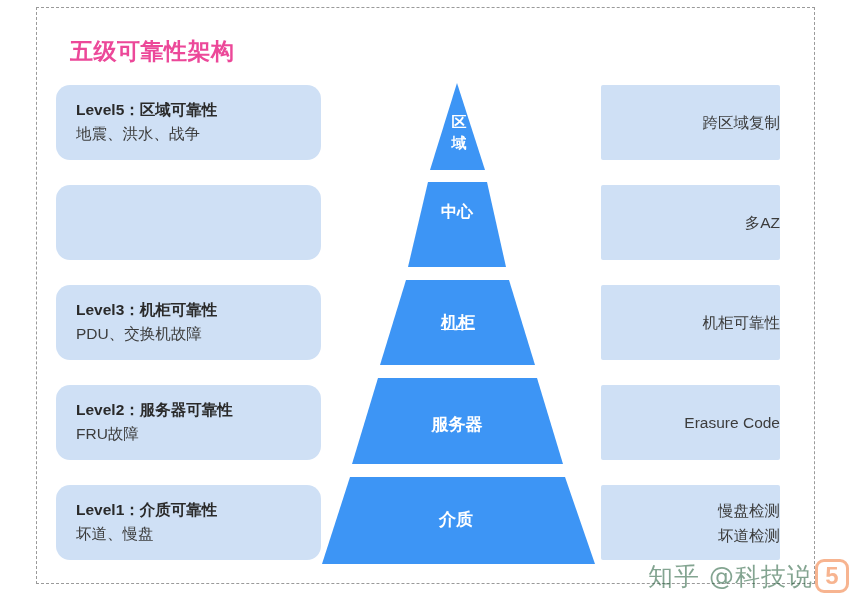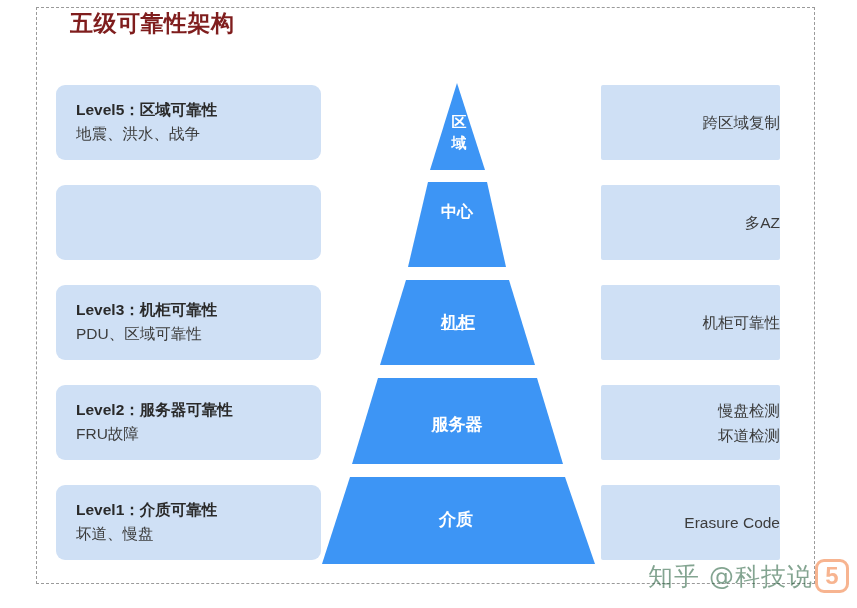"五级可靠性架构" .title { color: #7f1d1d -> #ec4899; top: 8px -> 36px }
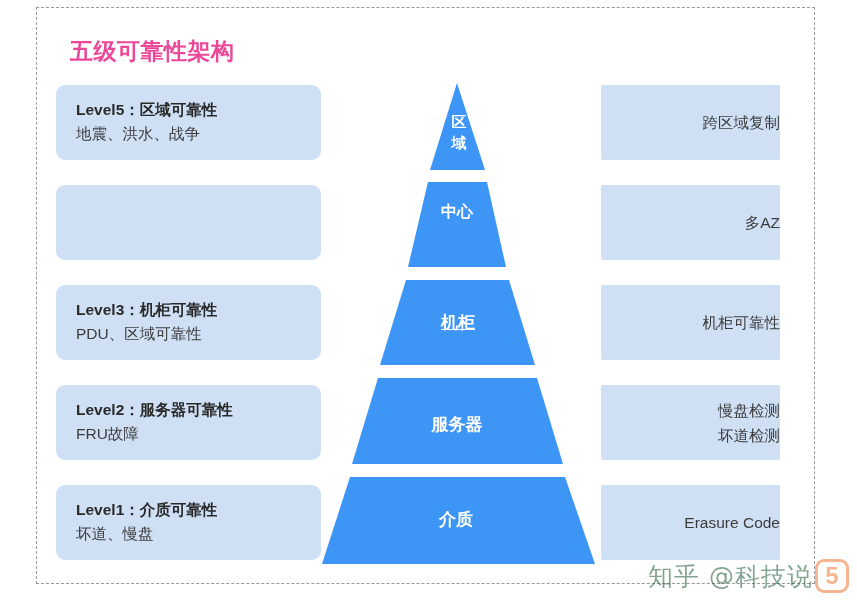"Level5：区域可靠性" .left-box { border-radius: 9px -> 14px }
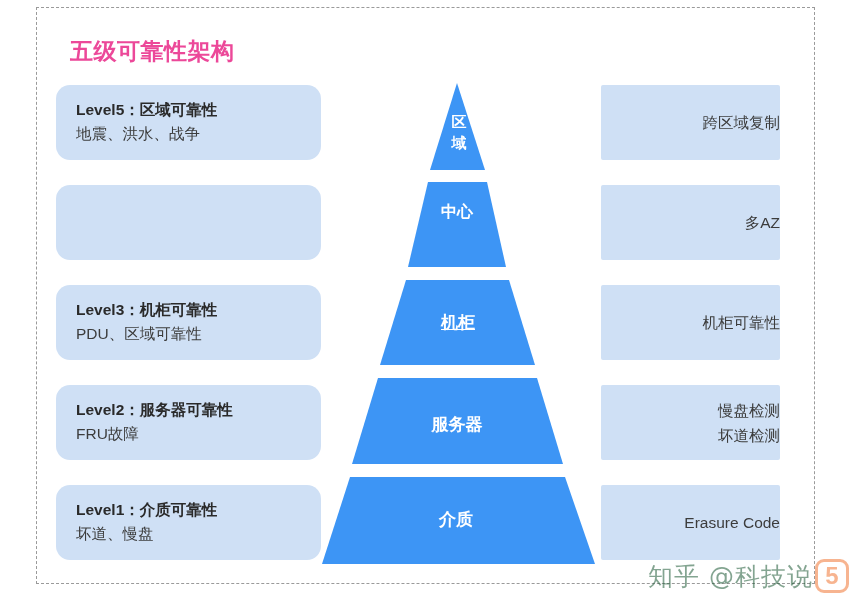"PDU、区域可靠性" div.l2 { text: 区域可靠性 -> 交换机故障 }
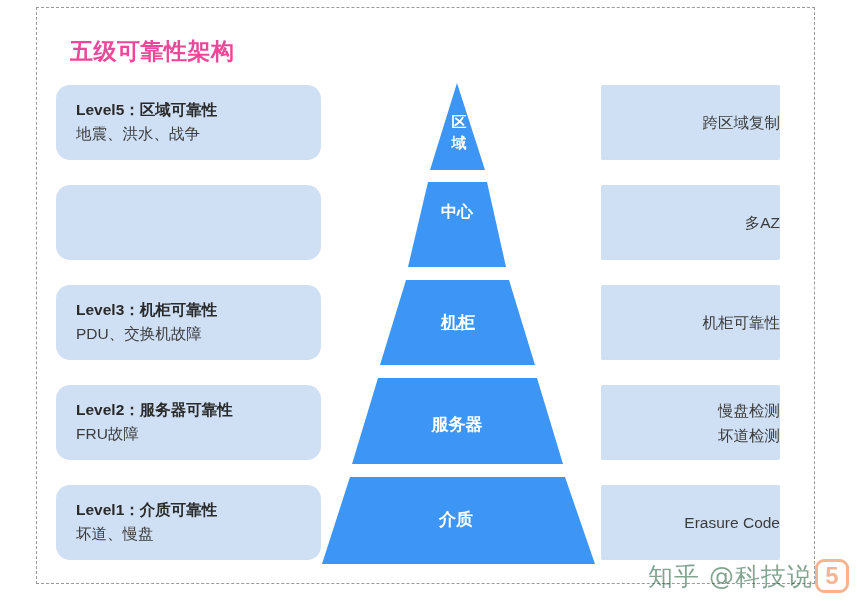"慢盘检测" div.right-box { order: before "Erasure Code" -> after "Erasure Code" }
